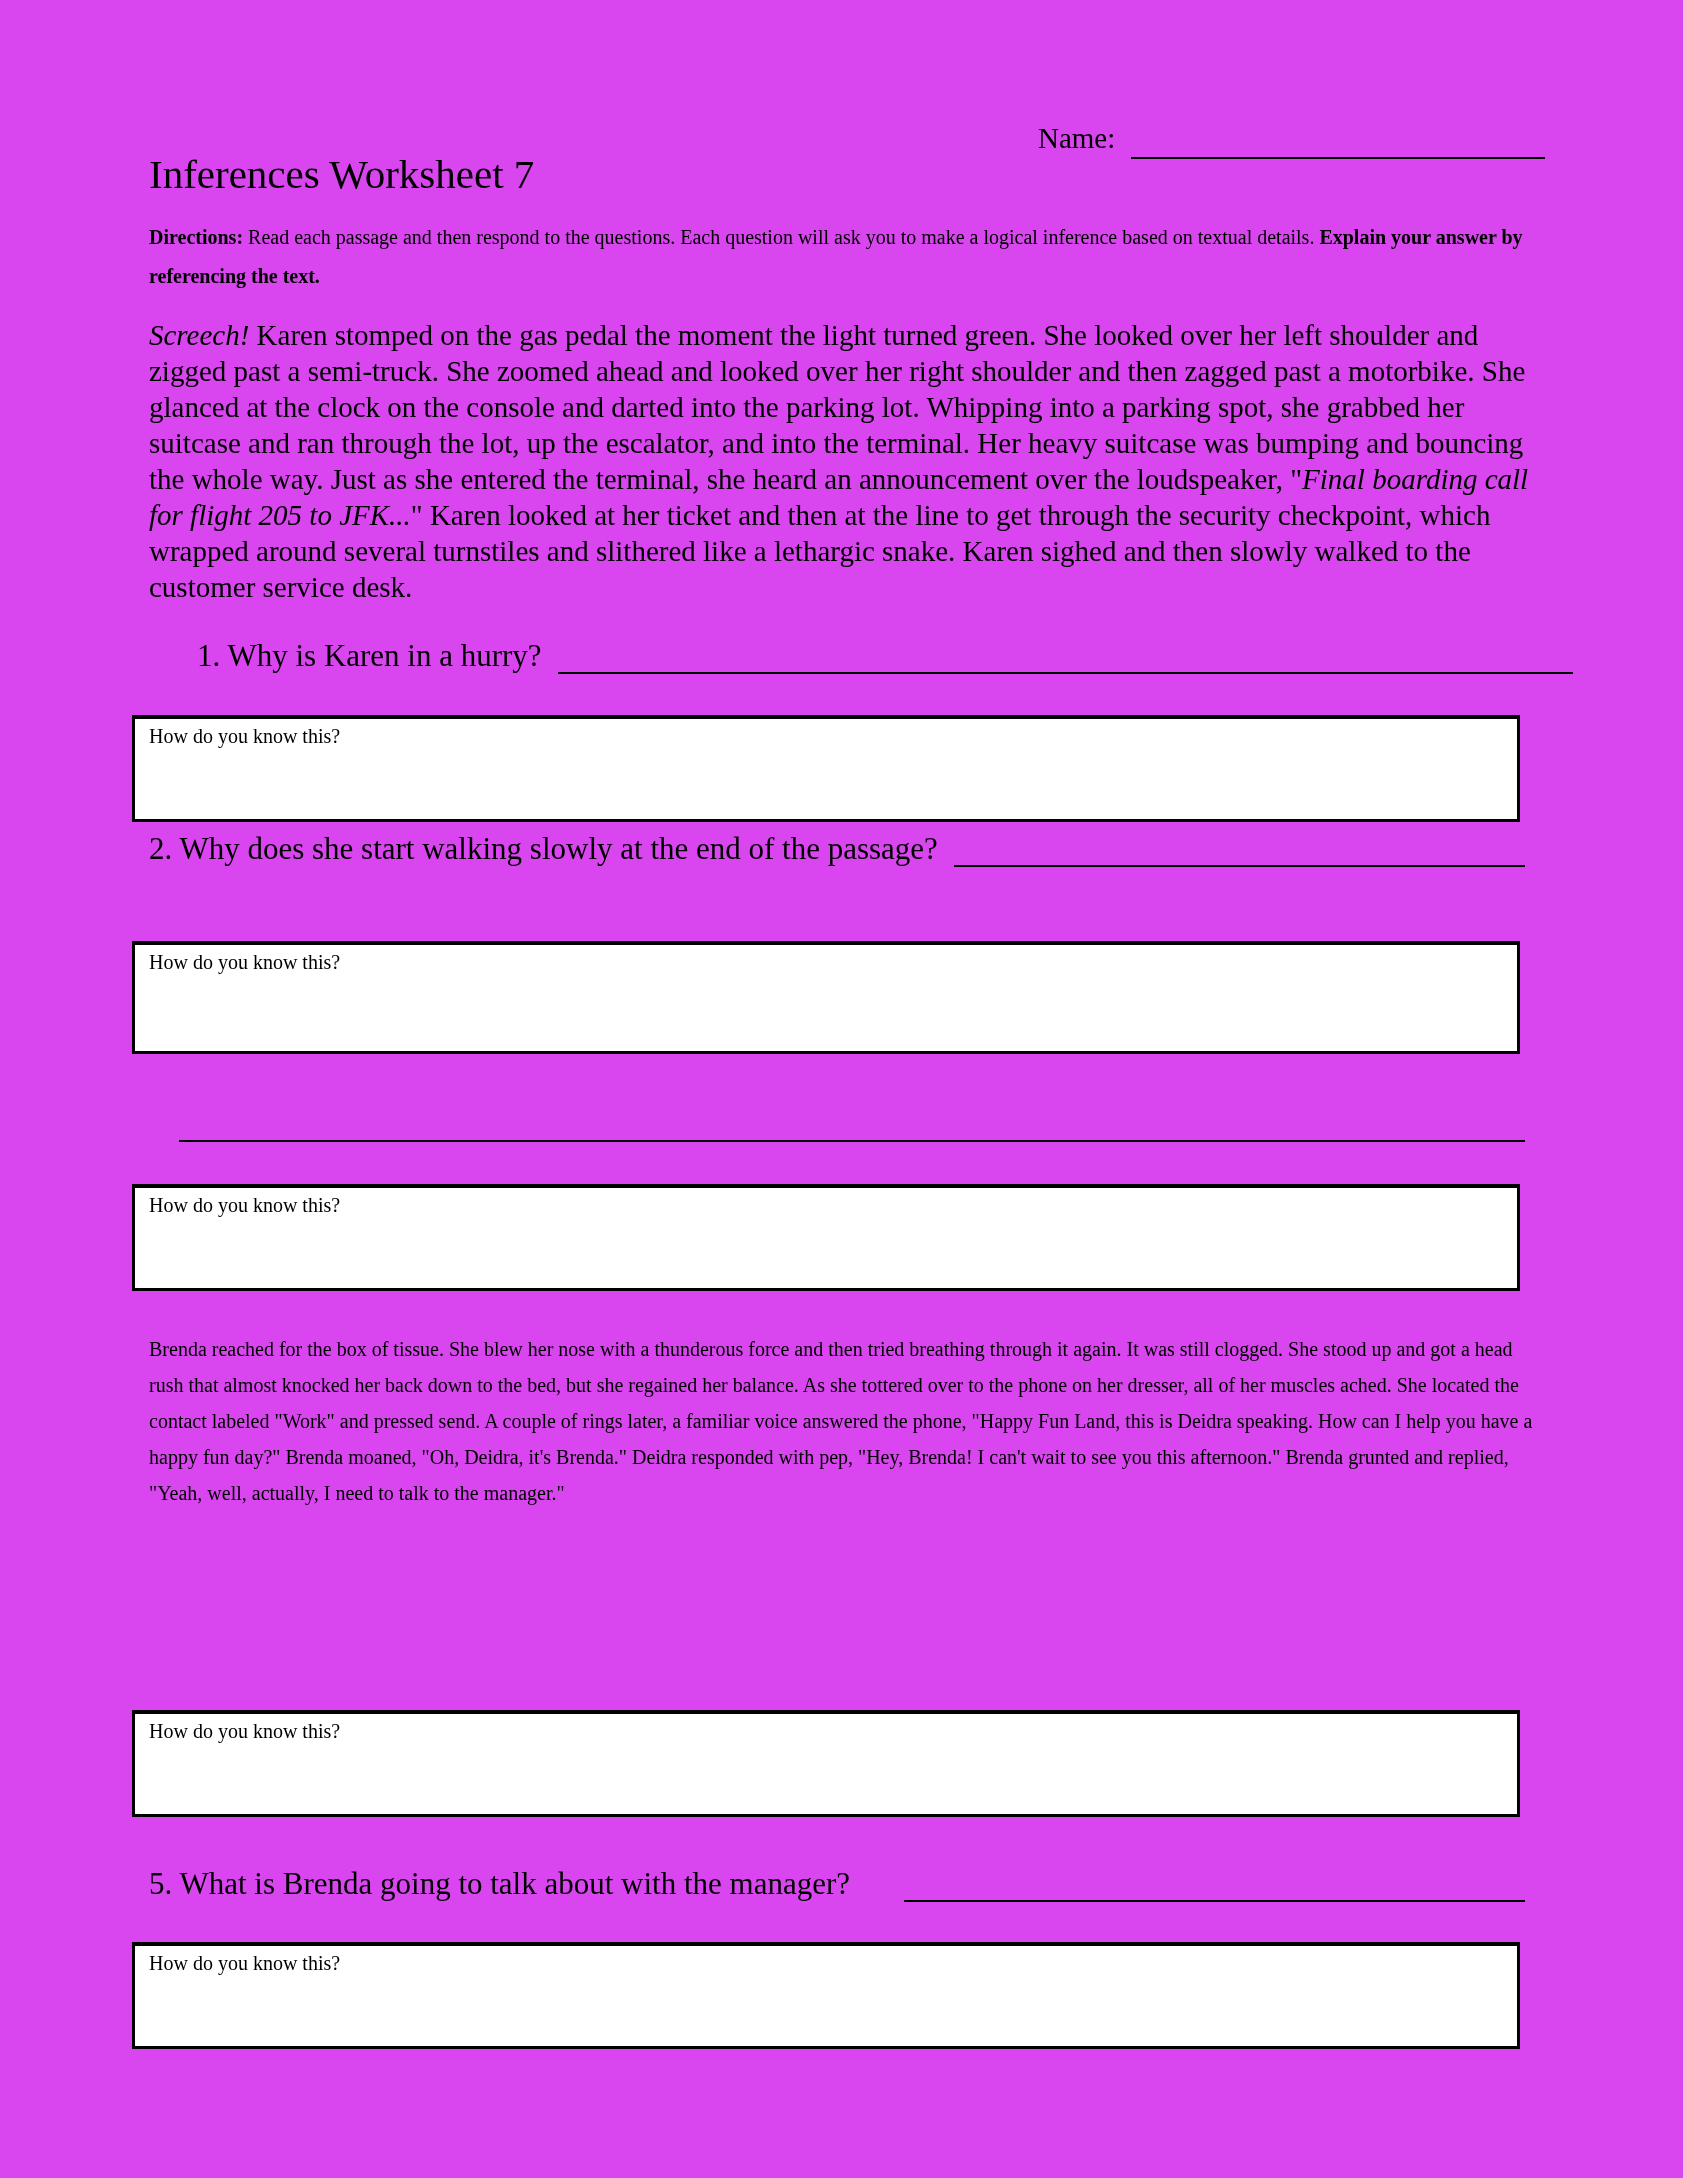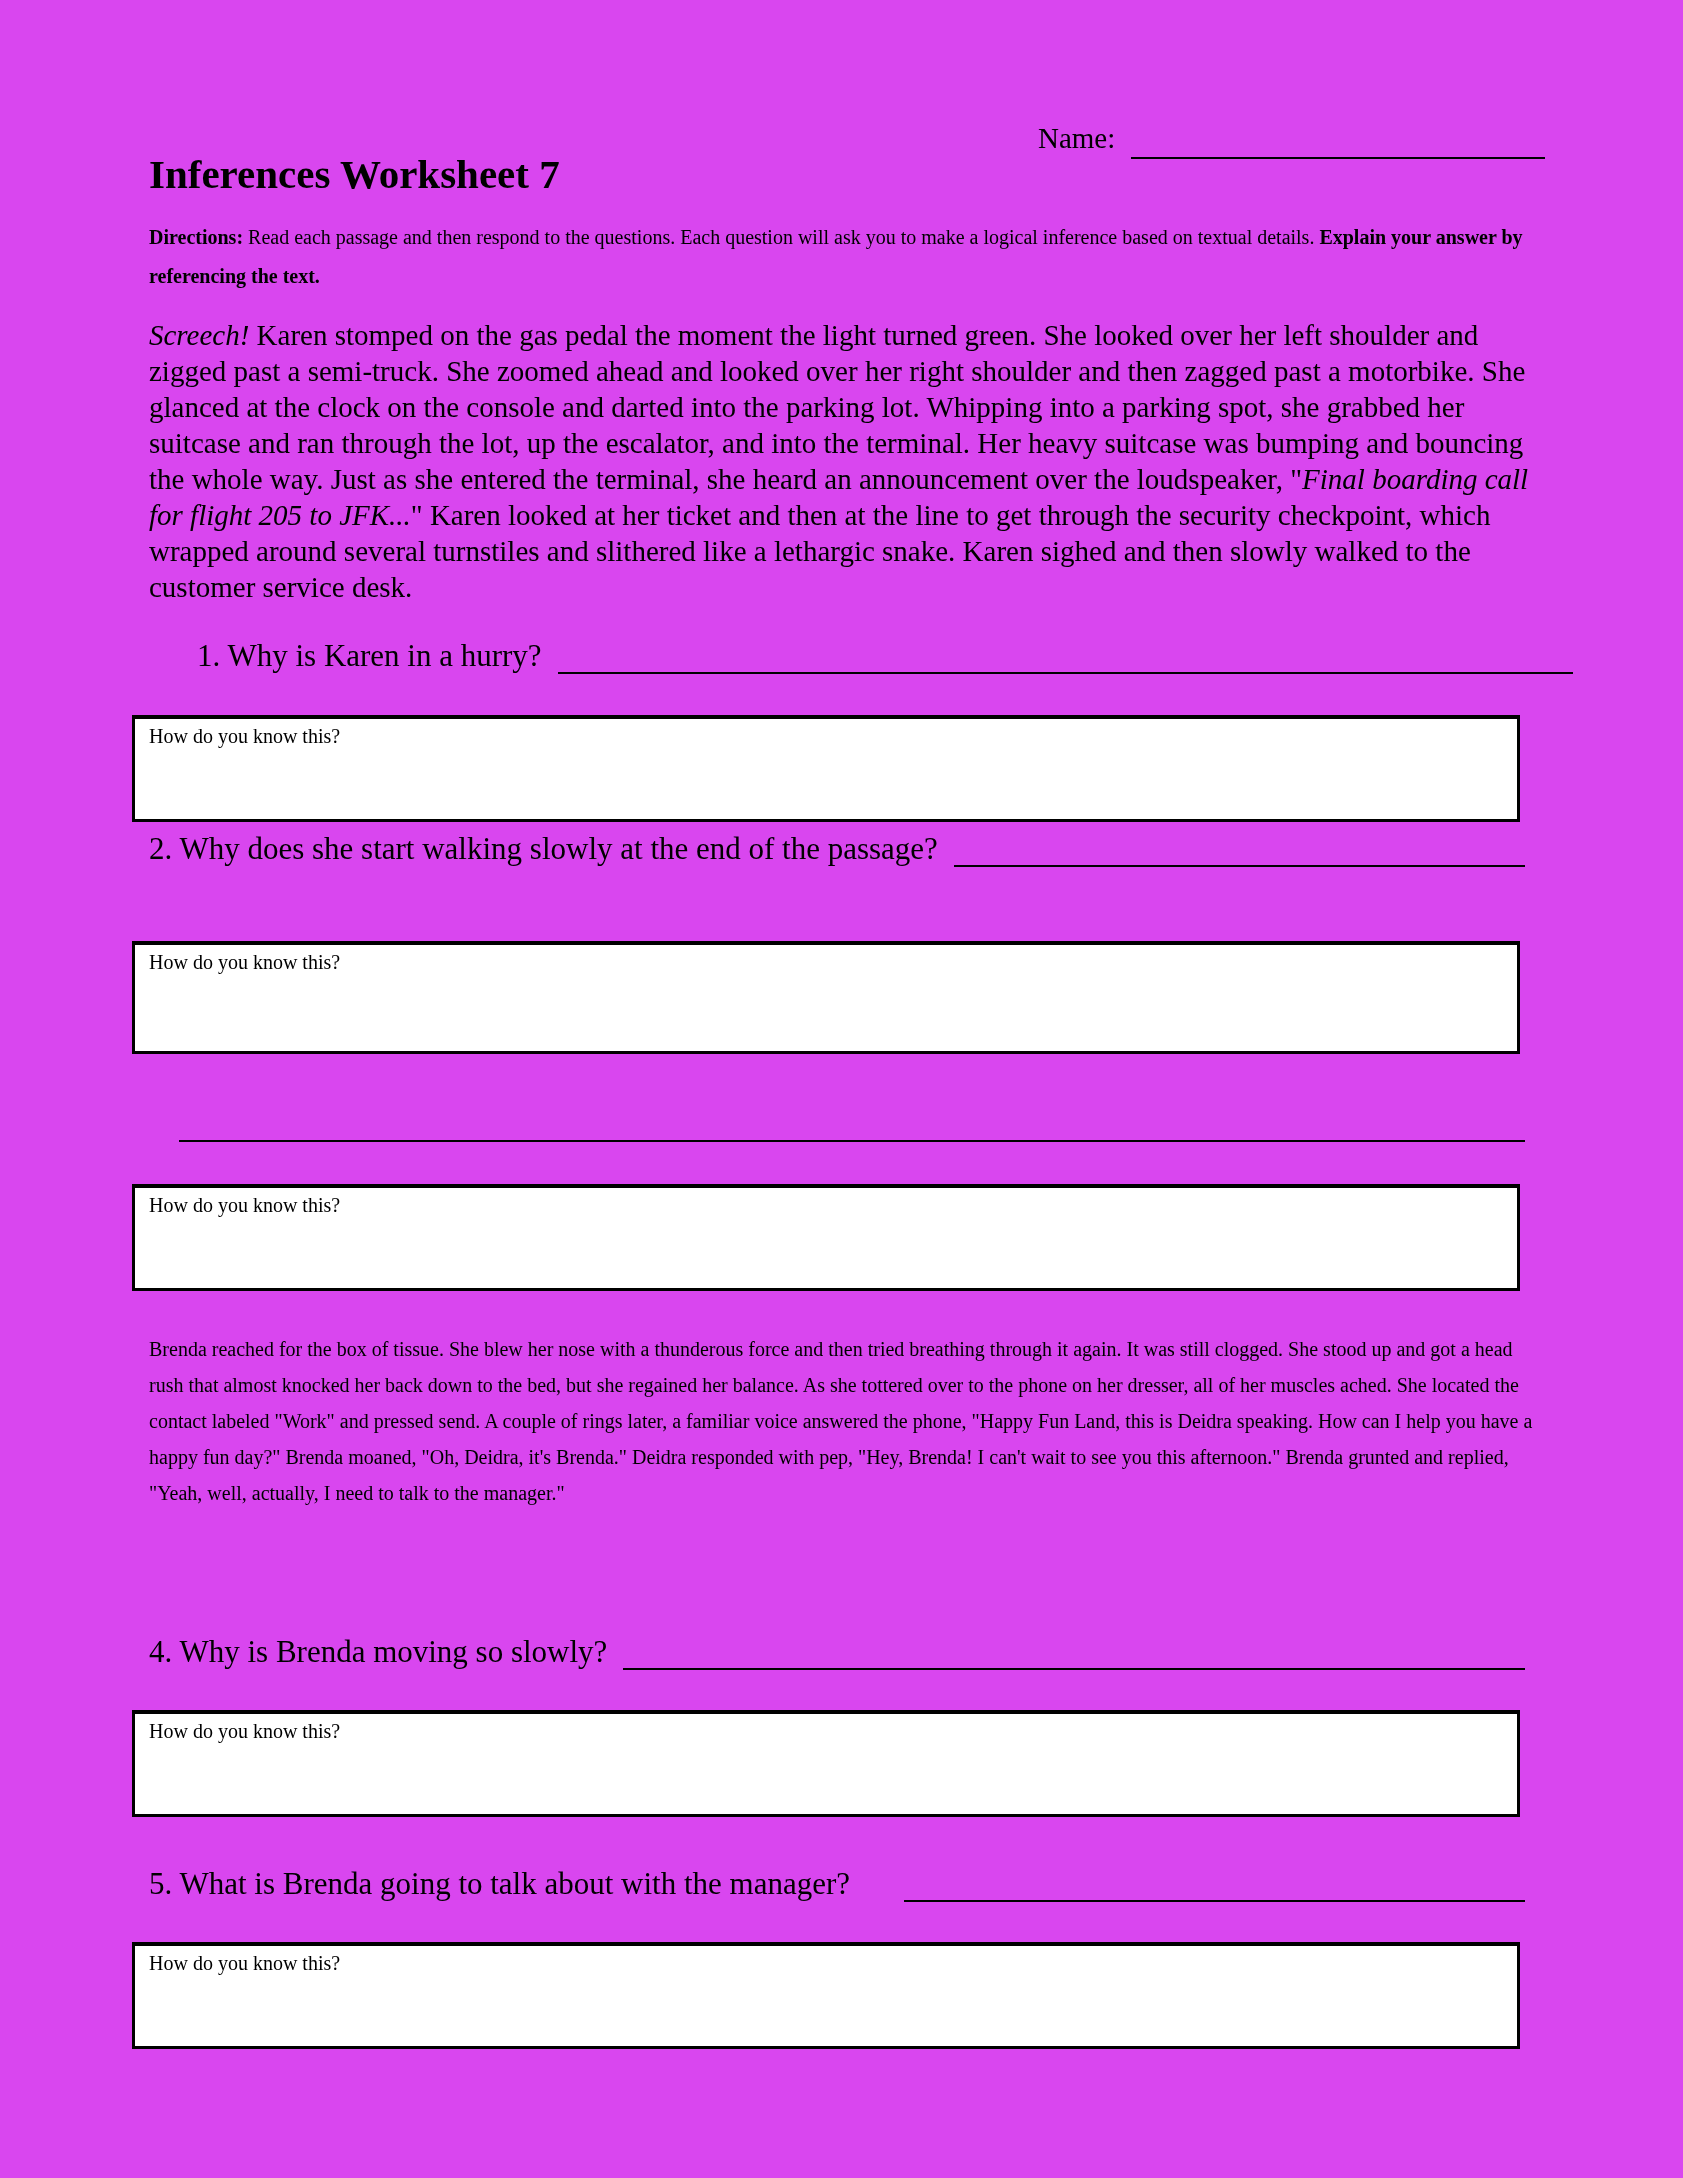"Inferences Worksheet 7" .title { font-weight: bold -> normal }
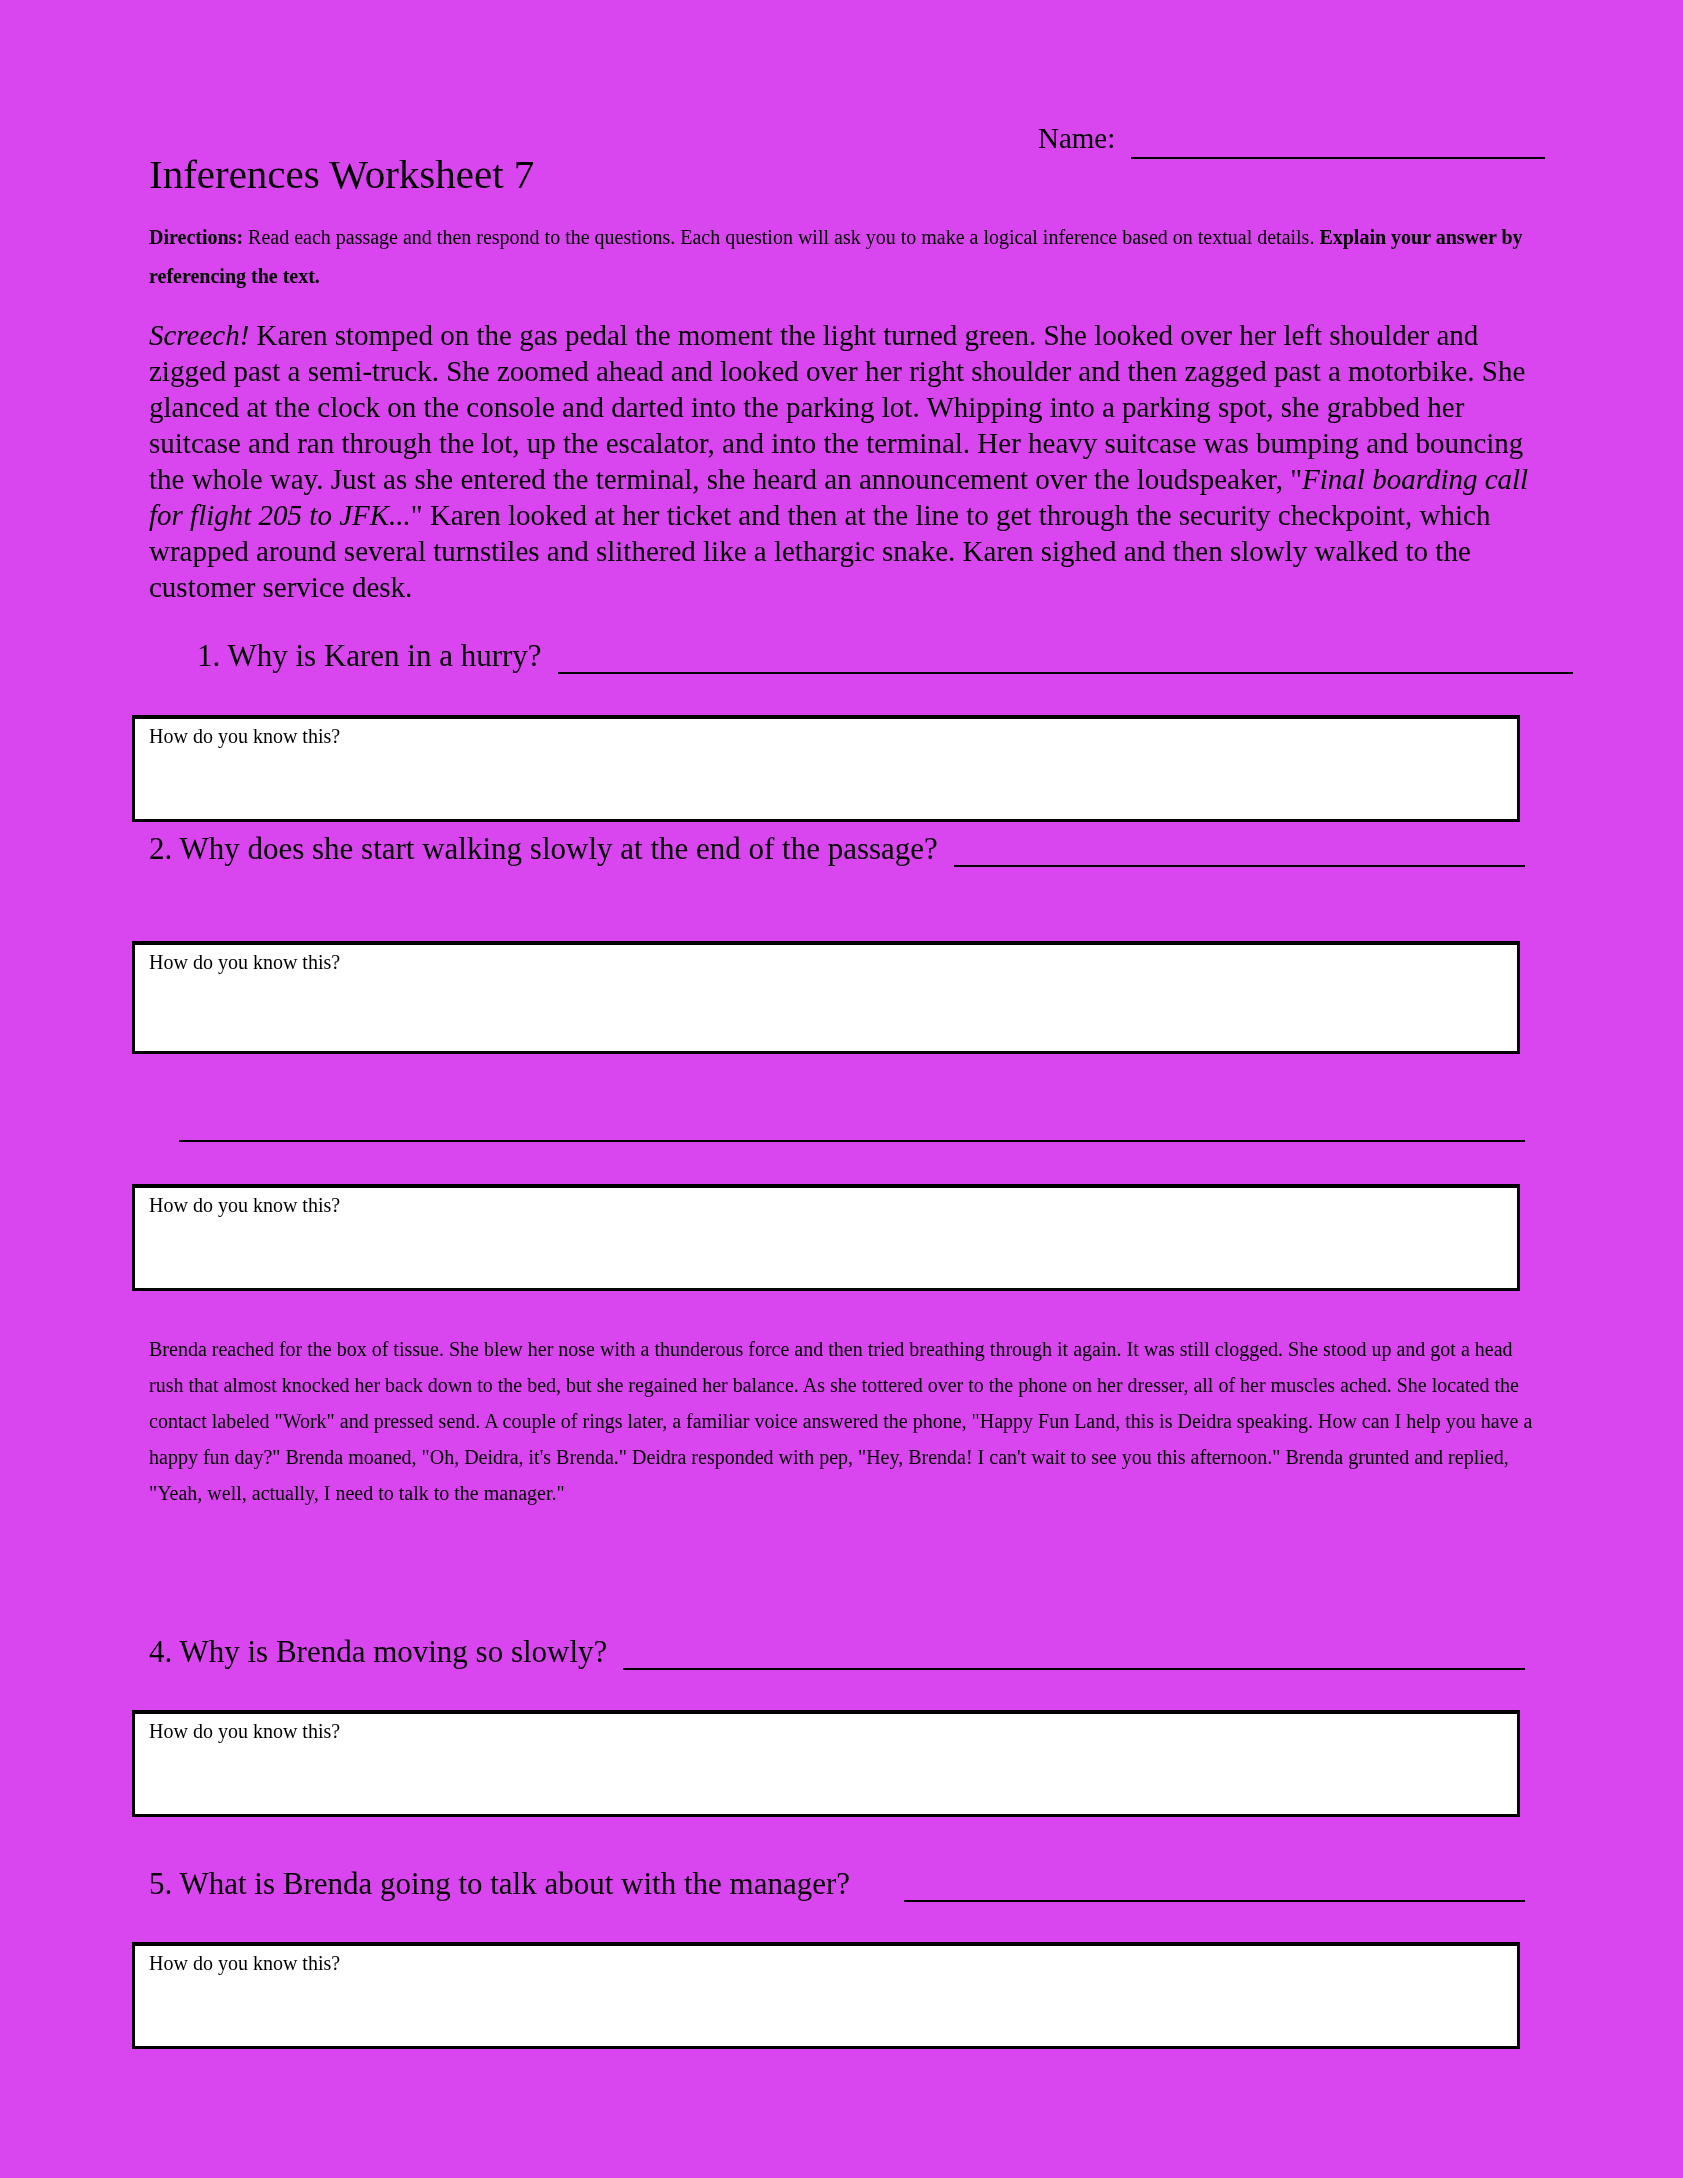"4. Why is Brenda moving" div.abs { html: <div> <span>4. Why is Brenda moving so slowly?</span> <span></span> </div> -> none }
